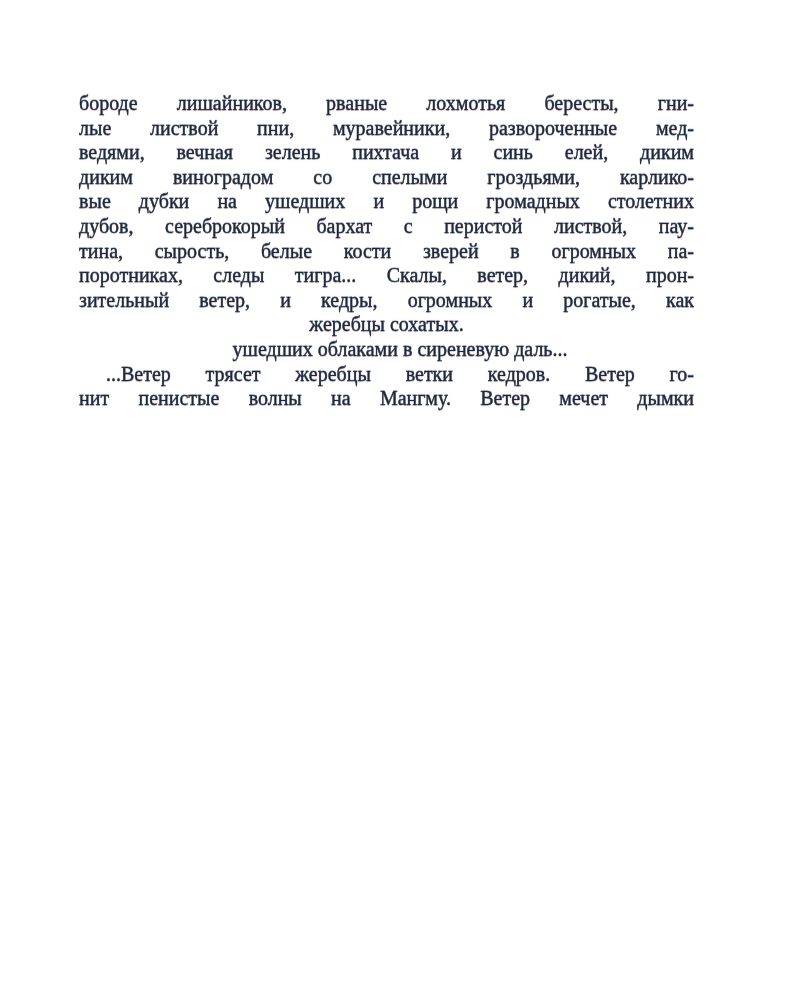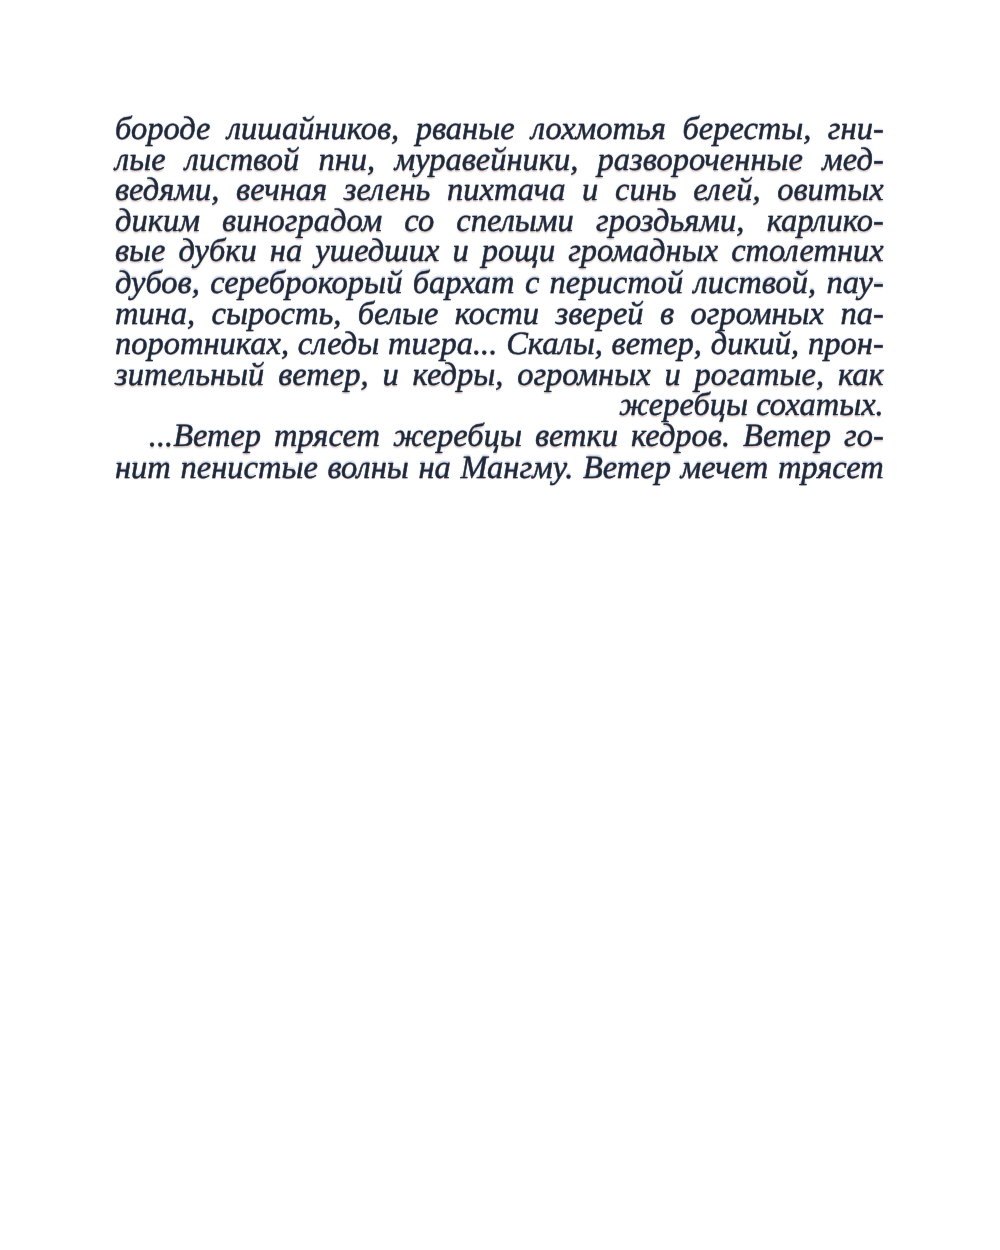"бороде лишайников, рваные лохмотья" .text-block { font-size: 26px -> 20px; font-style: italic -> none; left: 92px -> 79px }
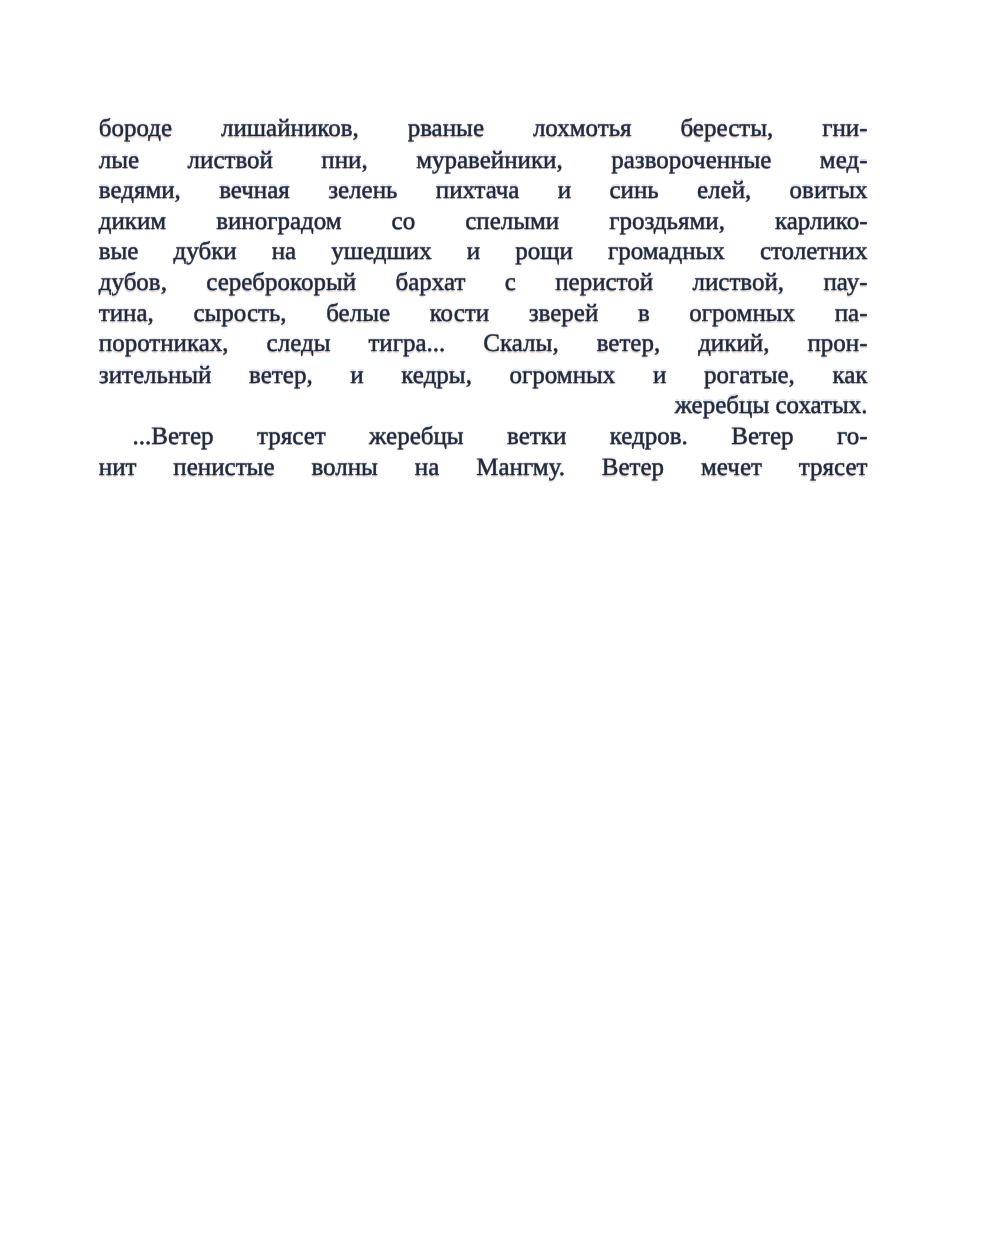"ведями, вечная зелень пихтача и" div.line { text: овитых -> диким }
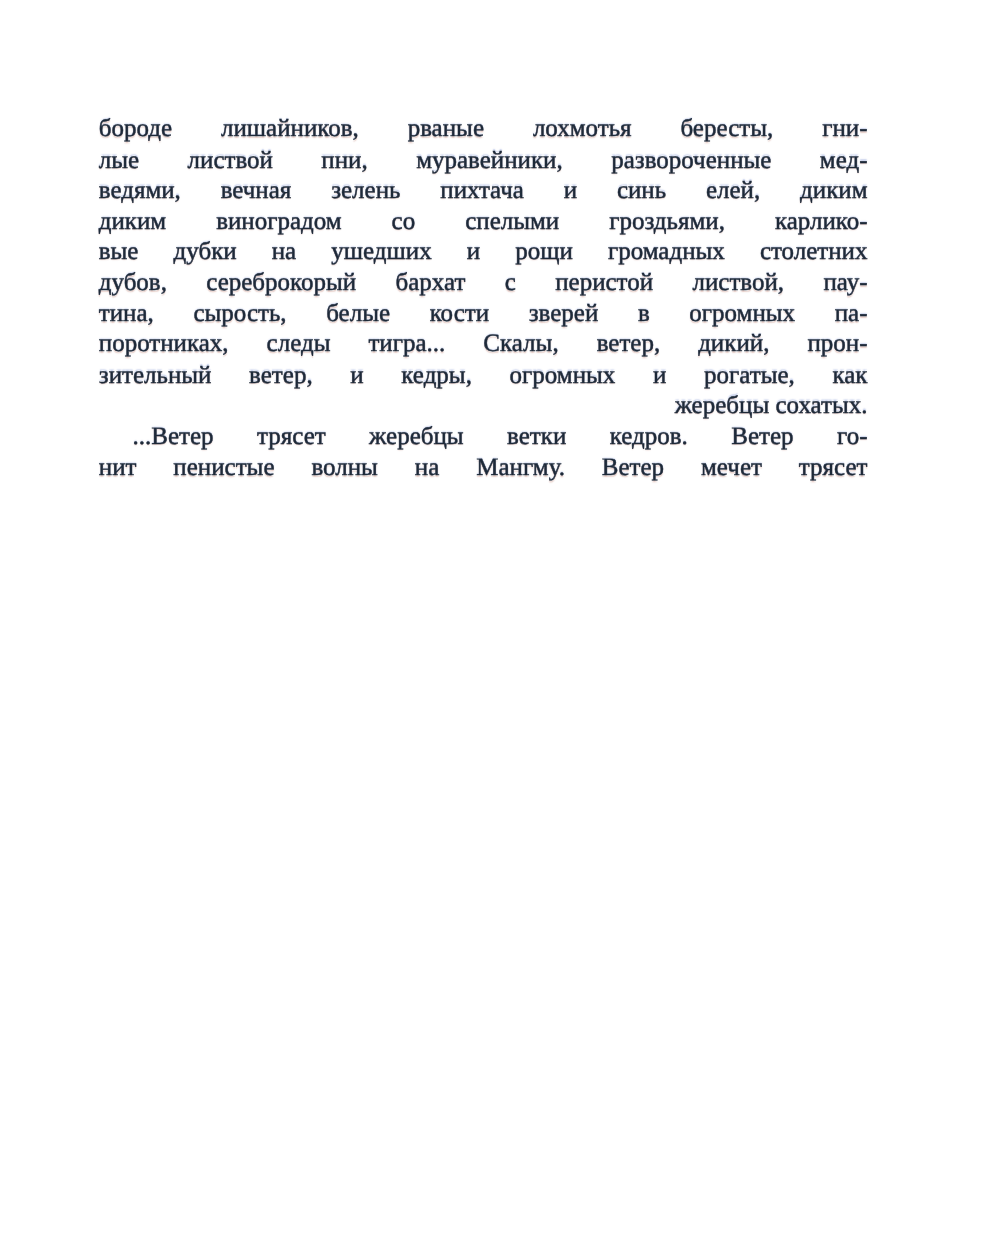"жеребцы сохатых." .line { text-align: right -> center }
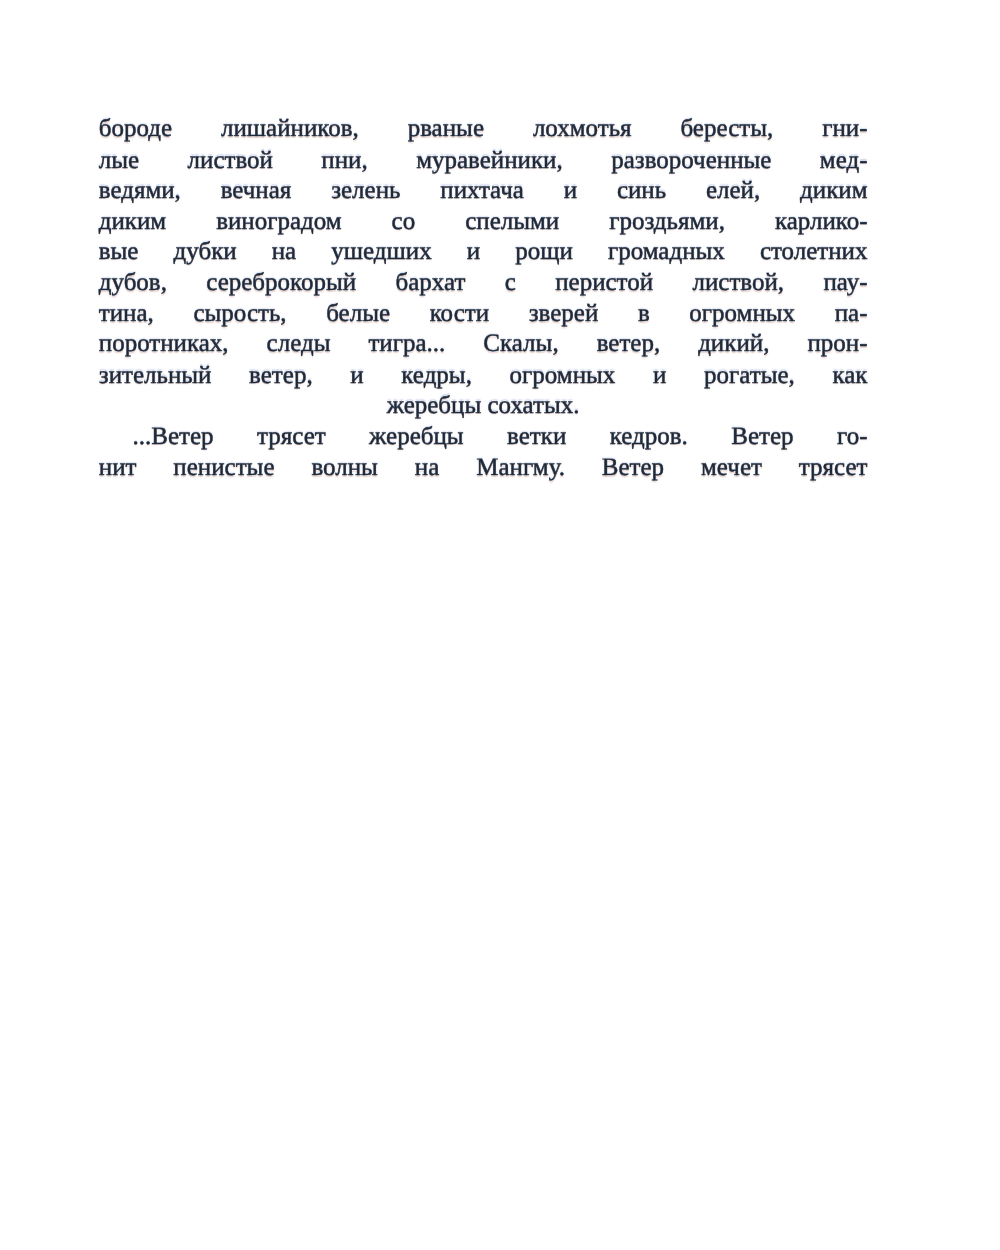"ушедших облаками в сиреневую даль..." div.line { html: none -> <div>ушедших облаками в сиреневую даль...</div> }
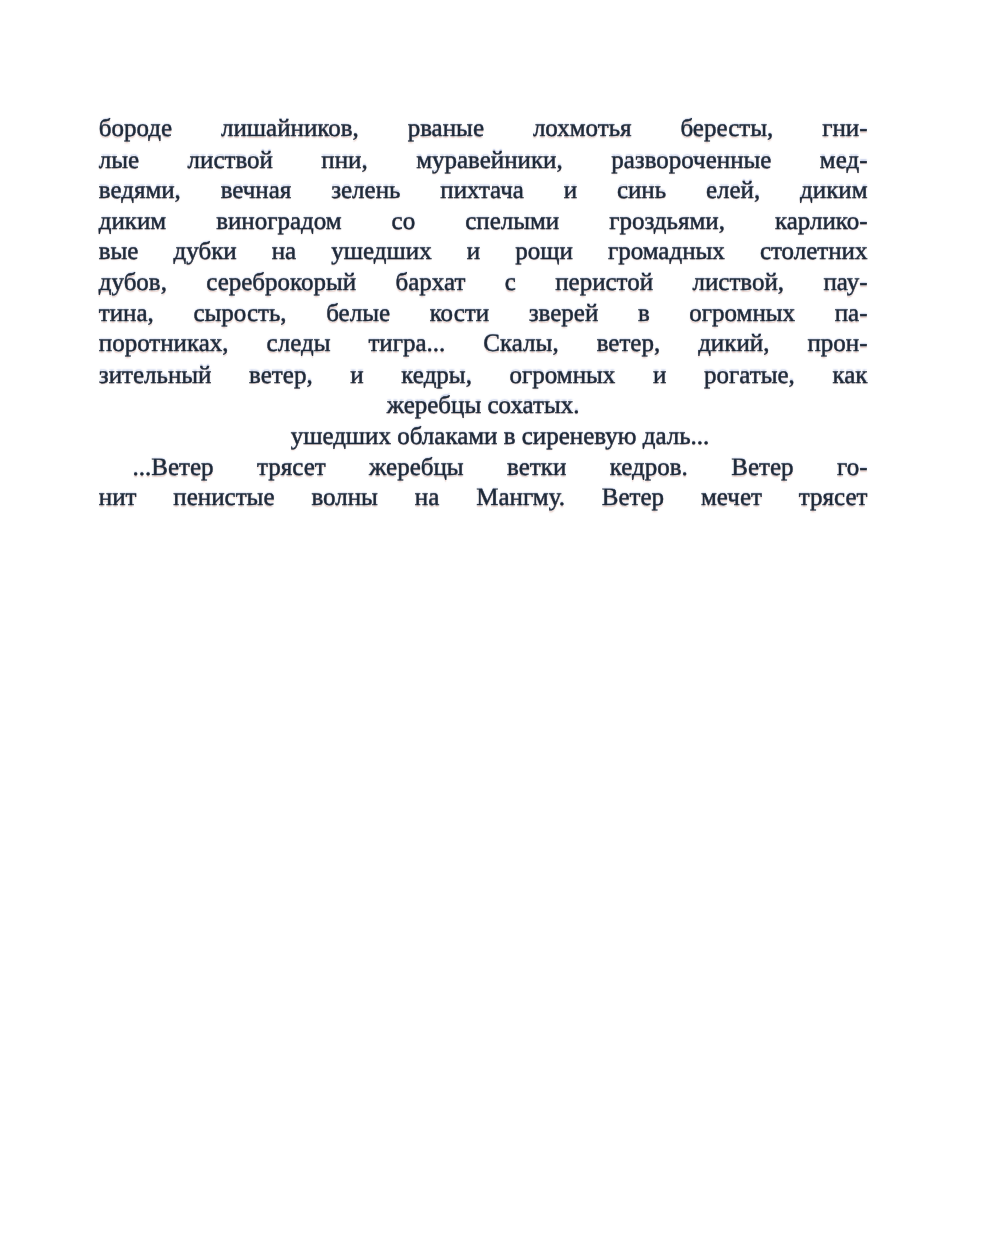"нит пенистые волны на Мангму." div.line { text: трясет -> дымки }
